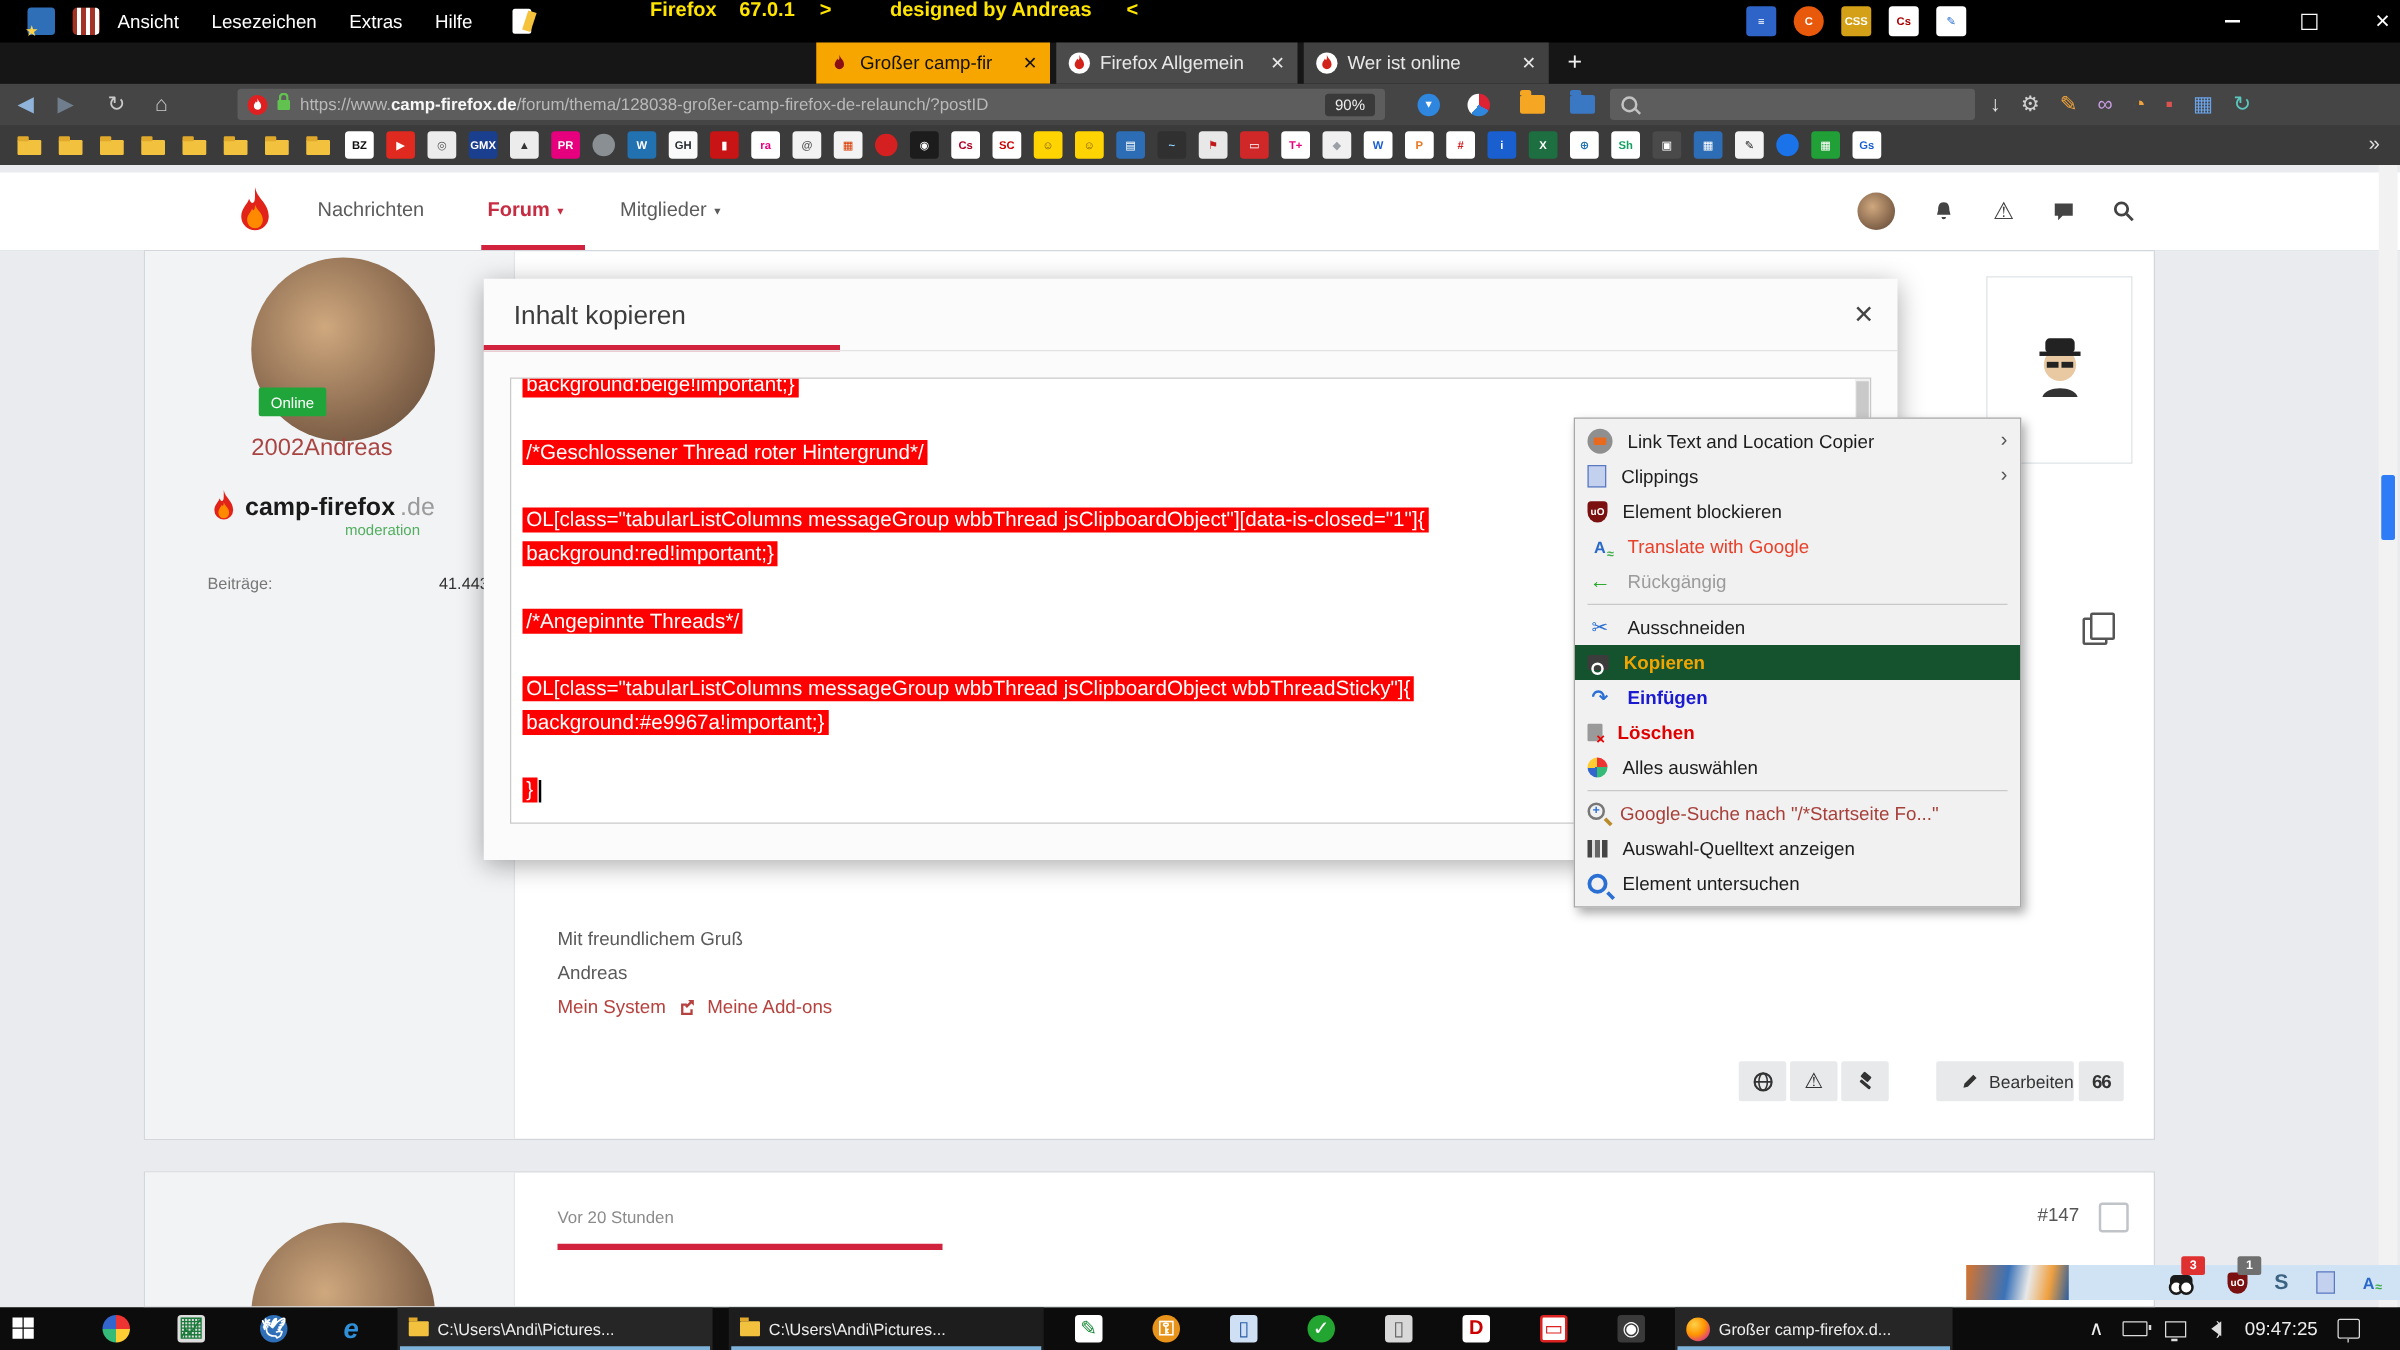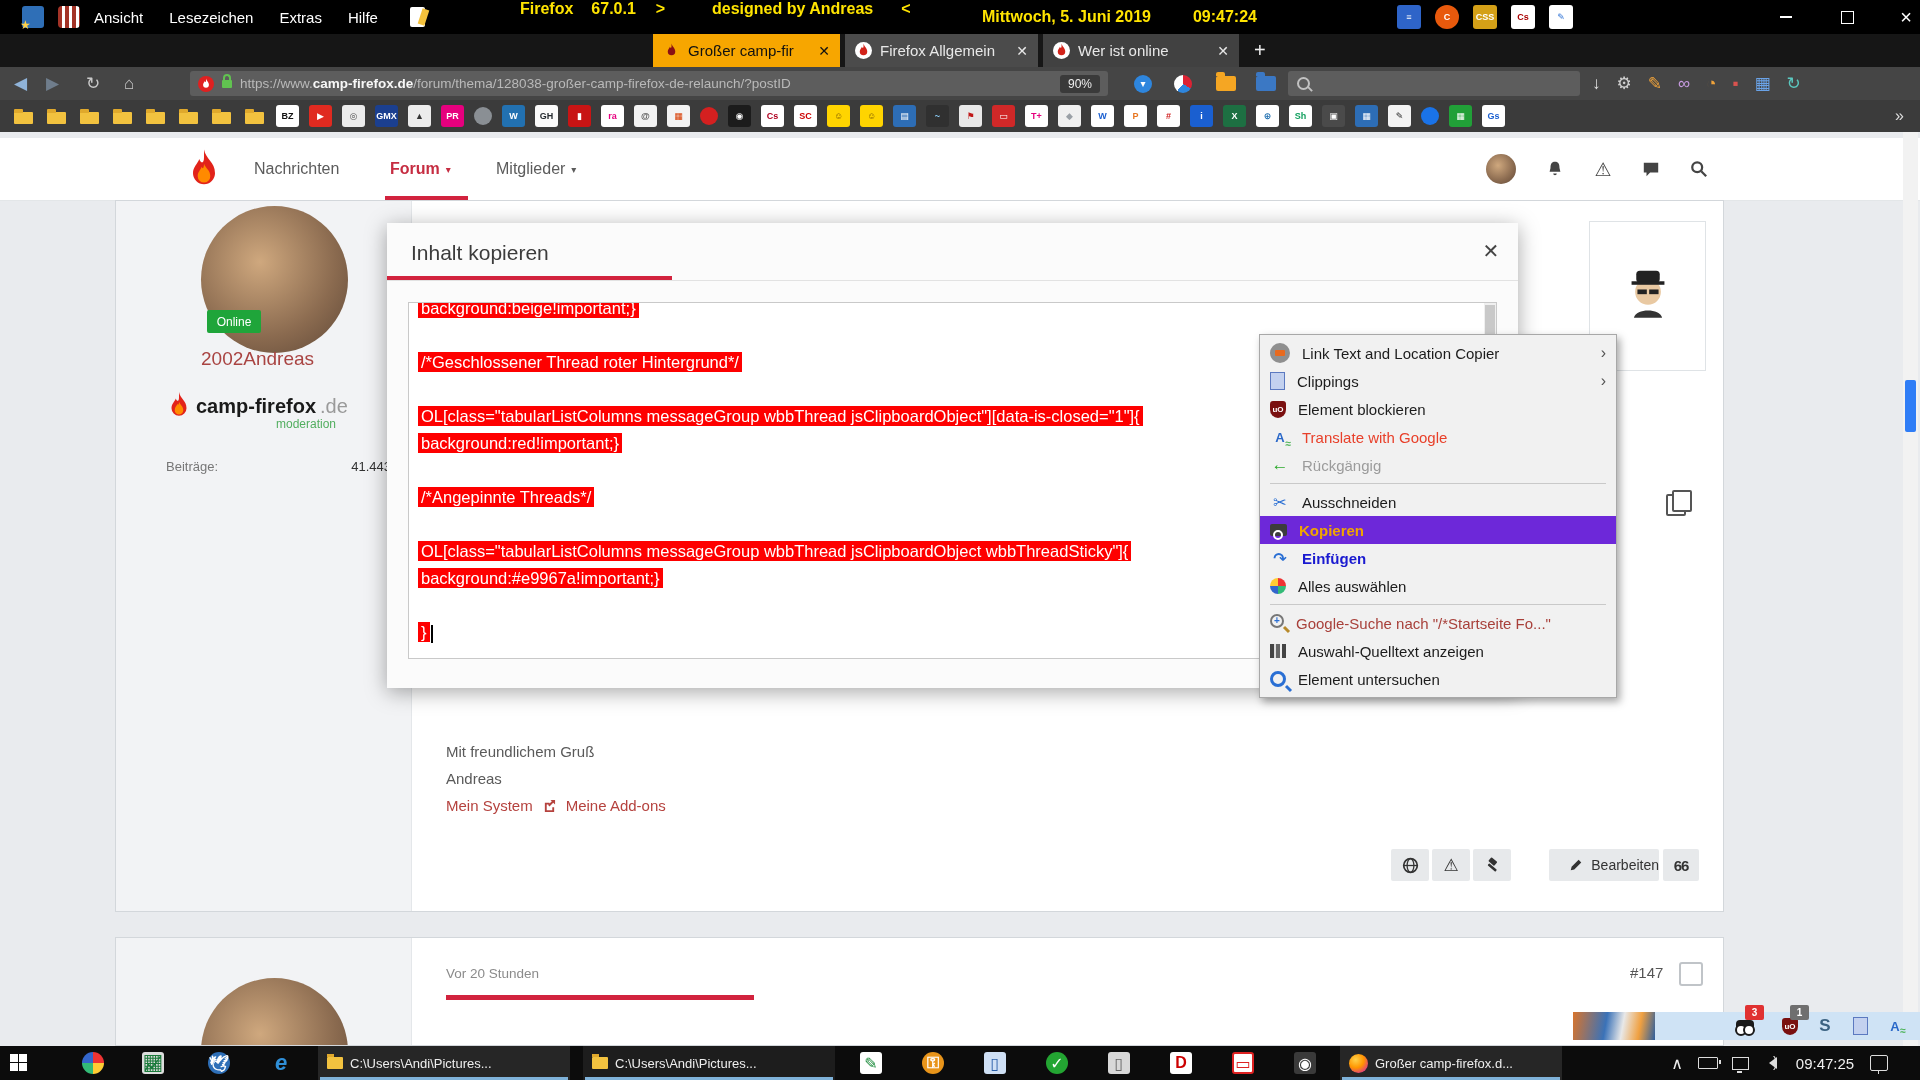"Mittwoch, 5. Juni 2019" div.ab { html: <div> <span>Mittwoch, 5. Juni 2019</span> <span>09:47:24</span> </div> -> none }
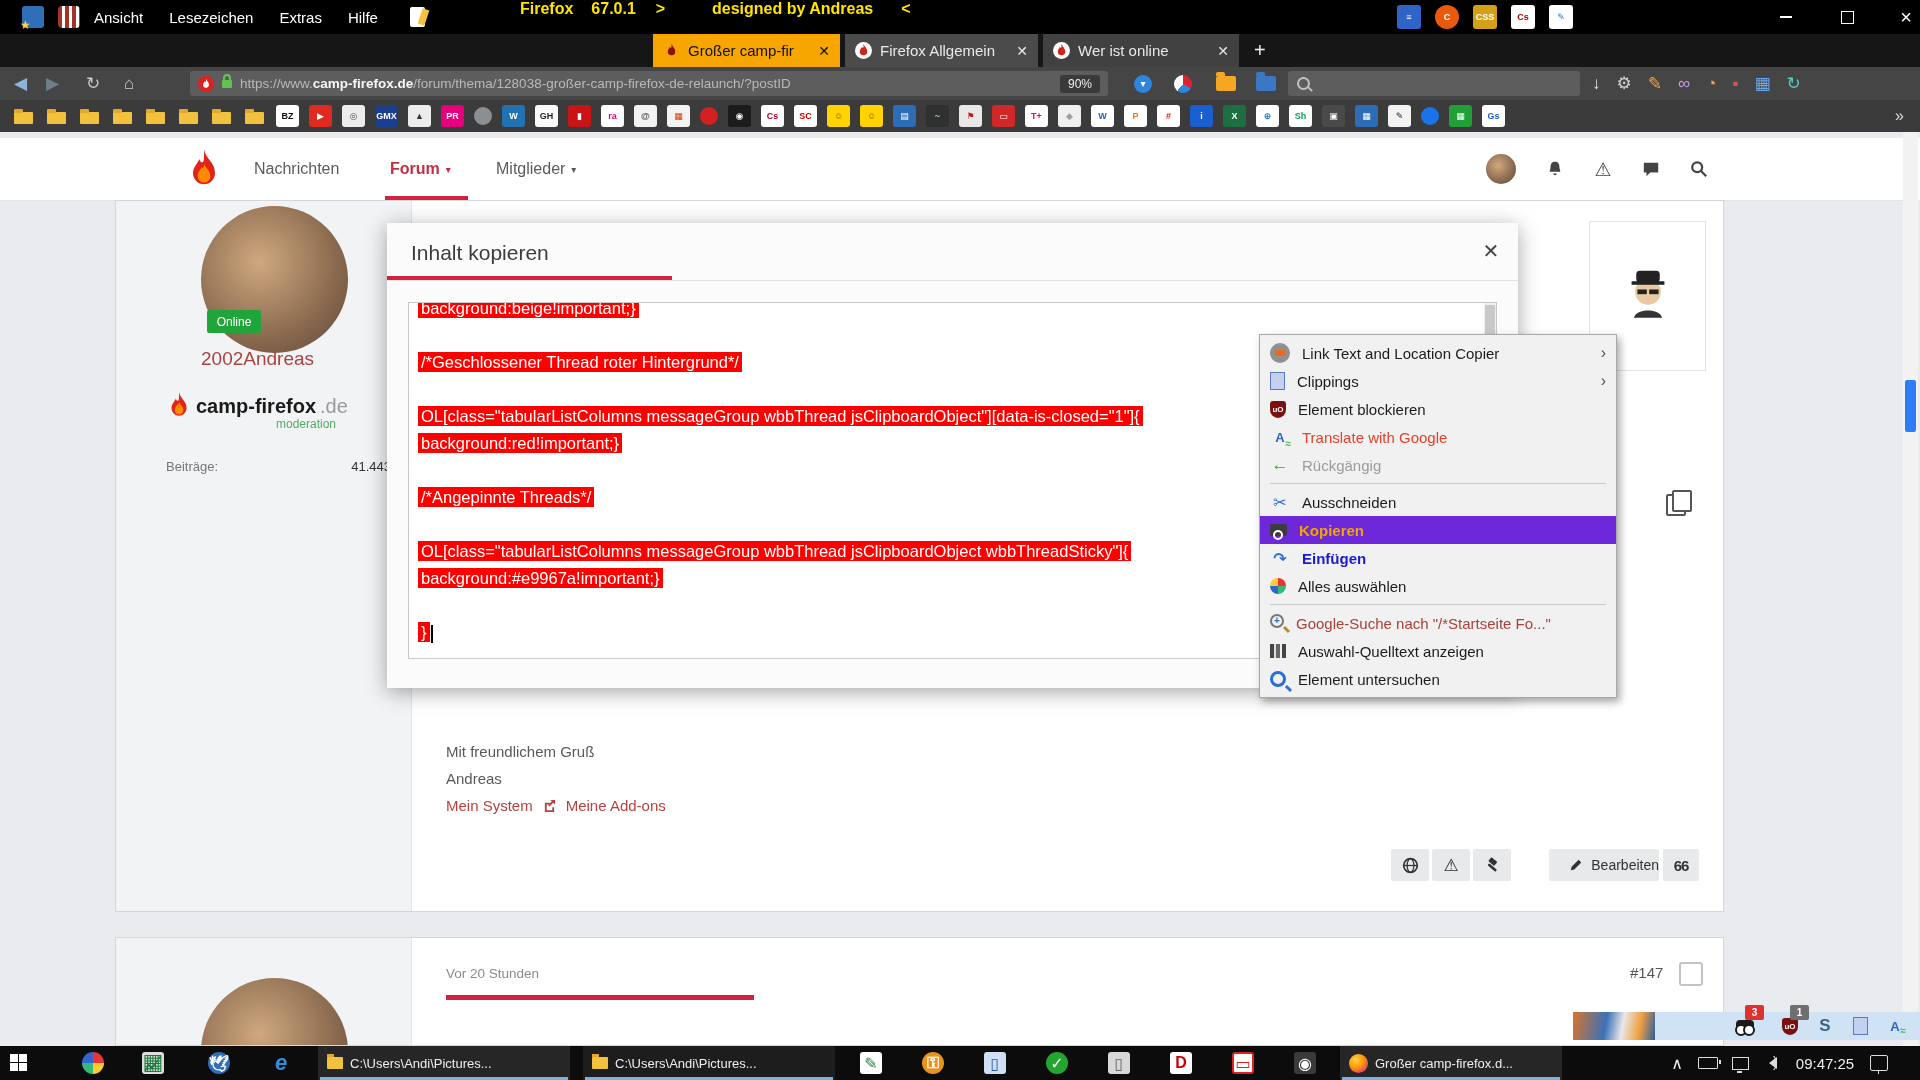"Kopieren" .mitem.hl { background: #6d28d9 -> #14532d }
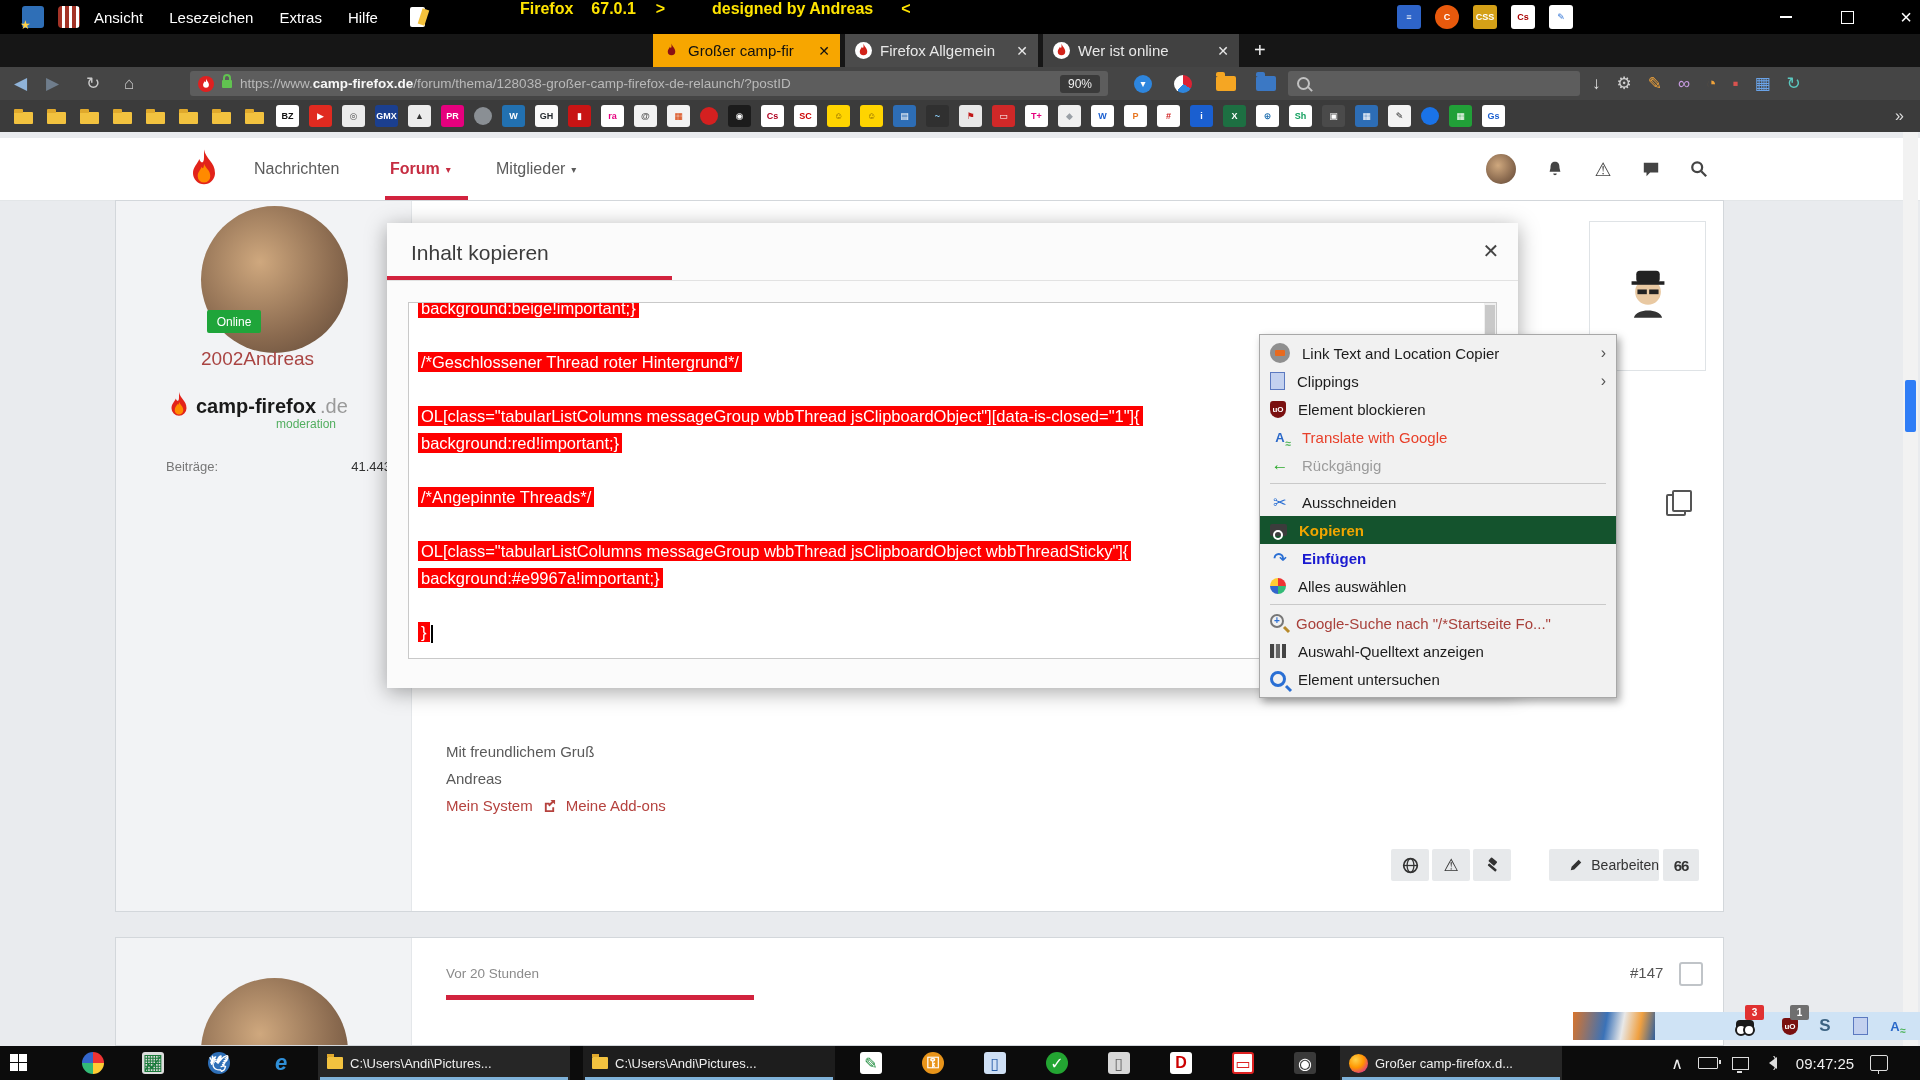"Löschen" div.mitem { html: none -> <div> <span></span> <span>Löschen</span> </div> }
